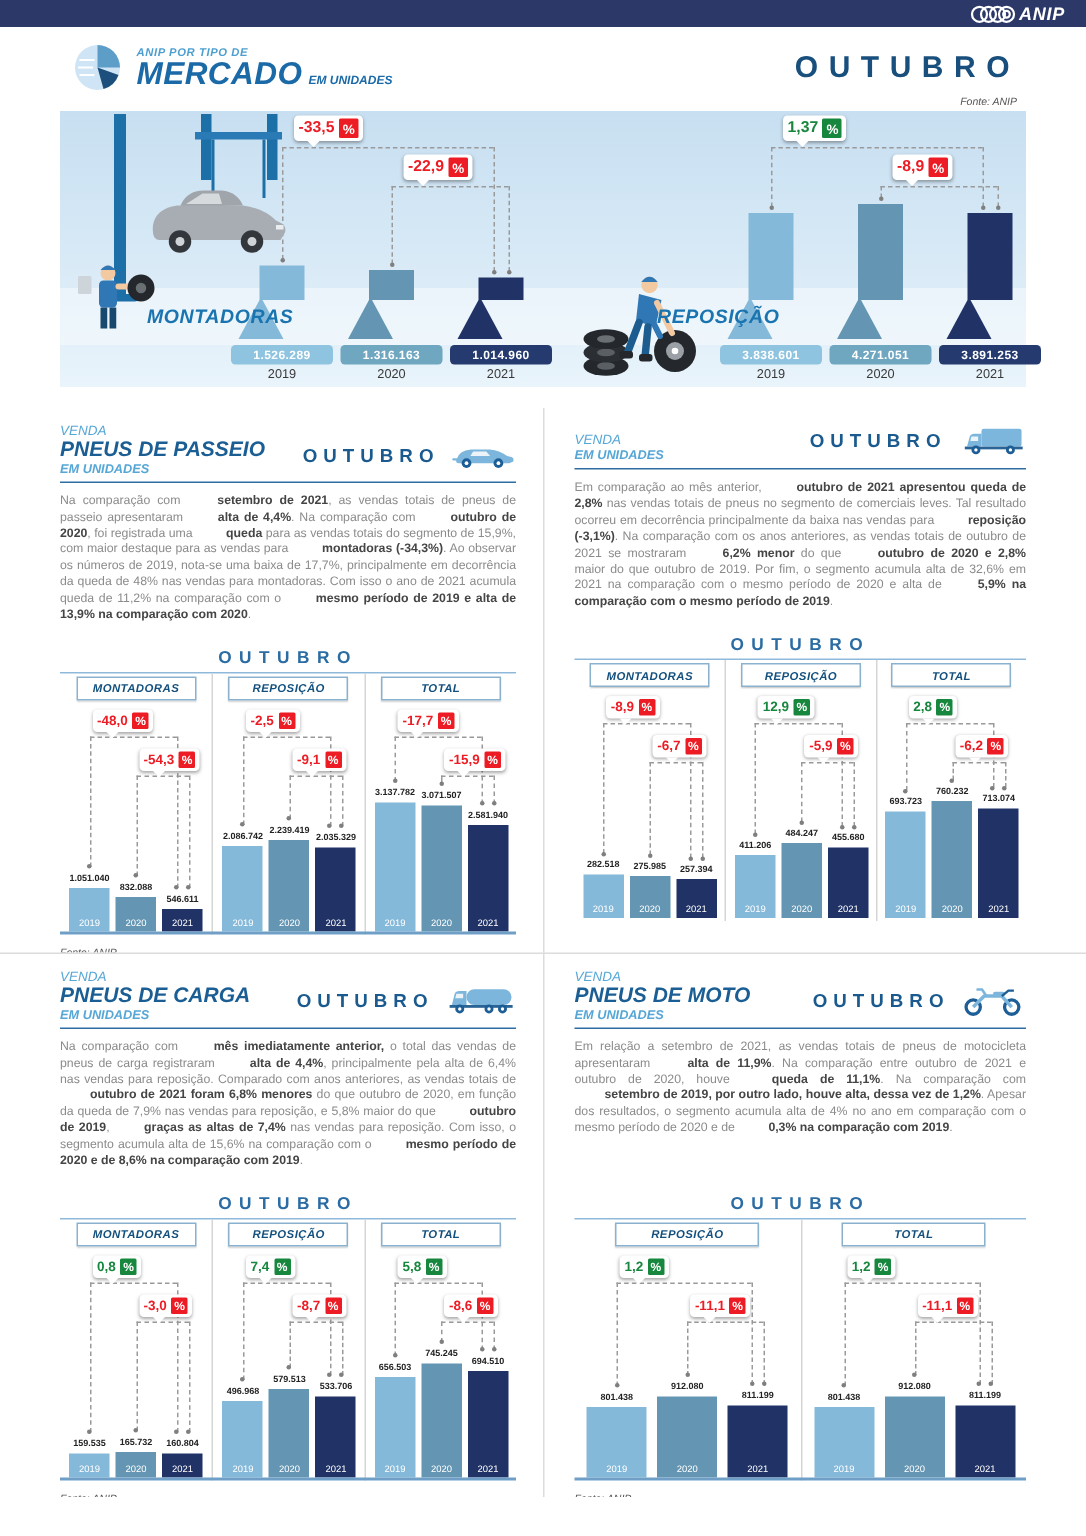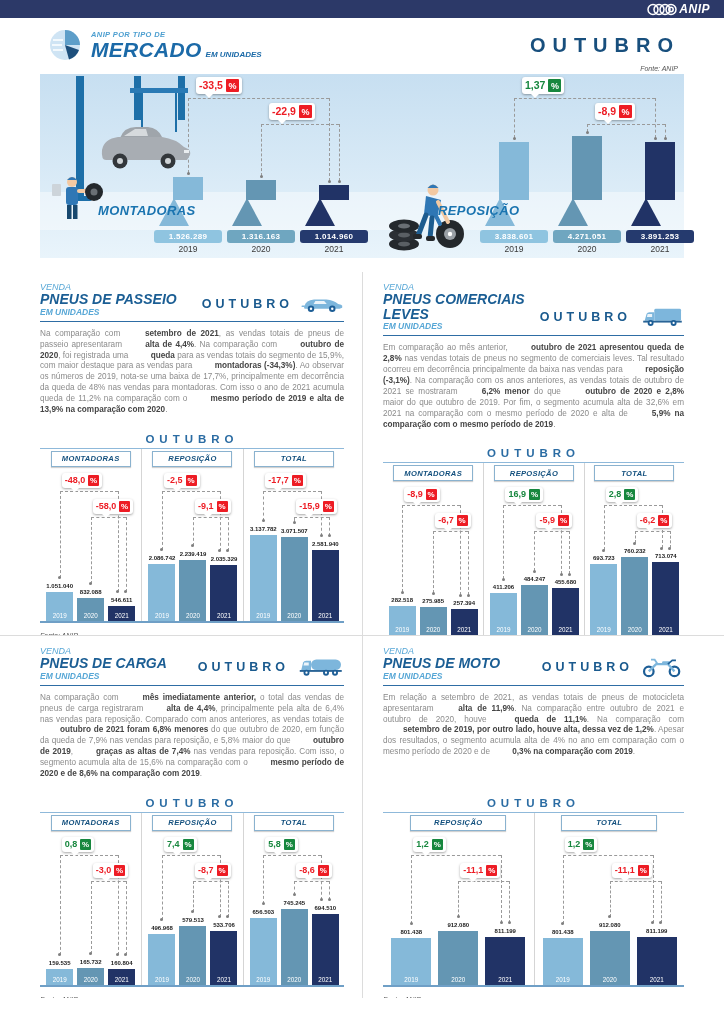"PNEUS COMERCIAIS LEVES" div.p-title { html: <div>PNEUS COMERCIAIS LEVES</div> -> none }
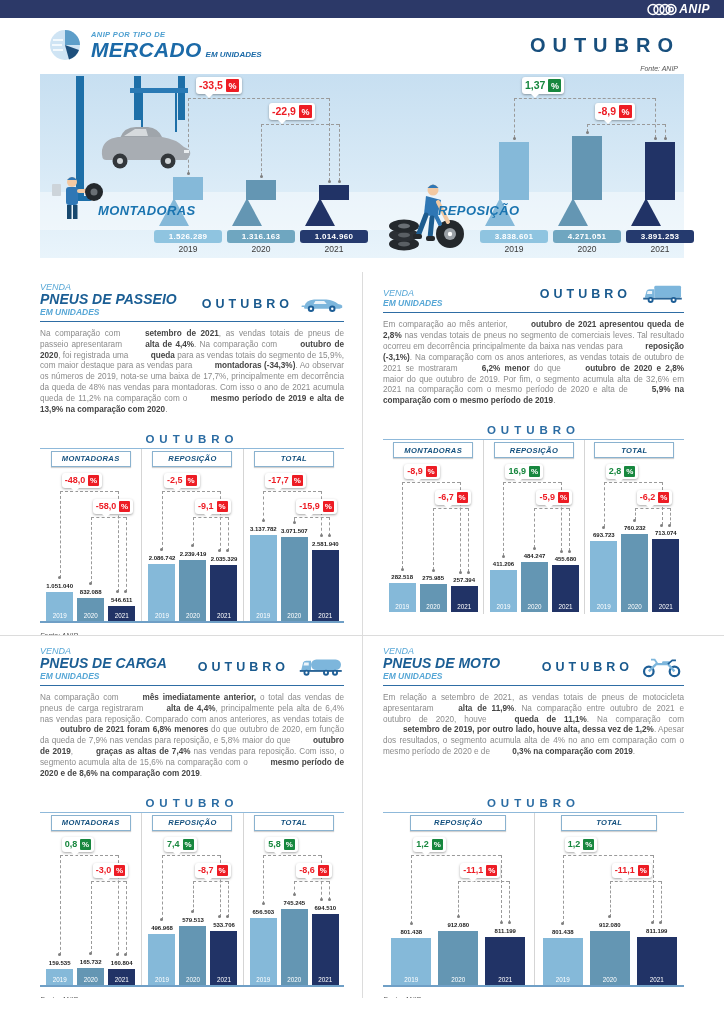"16,9" span.co-num { text: 16,9 -> 12,9 }
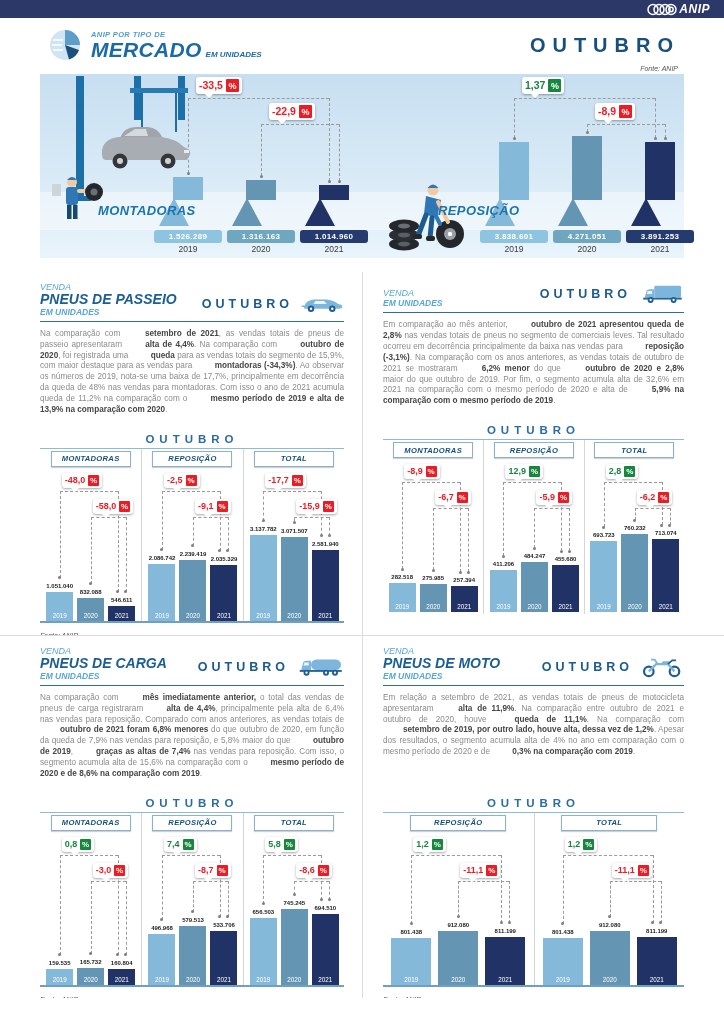"-58,0" span.co-num { text: -58,0 -> -54,3 }
